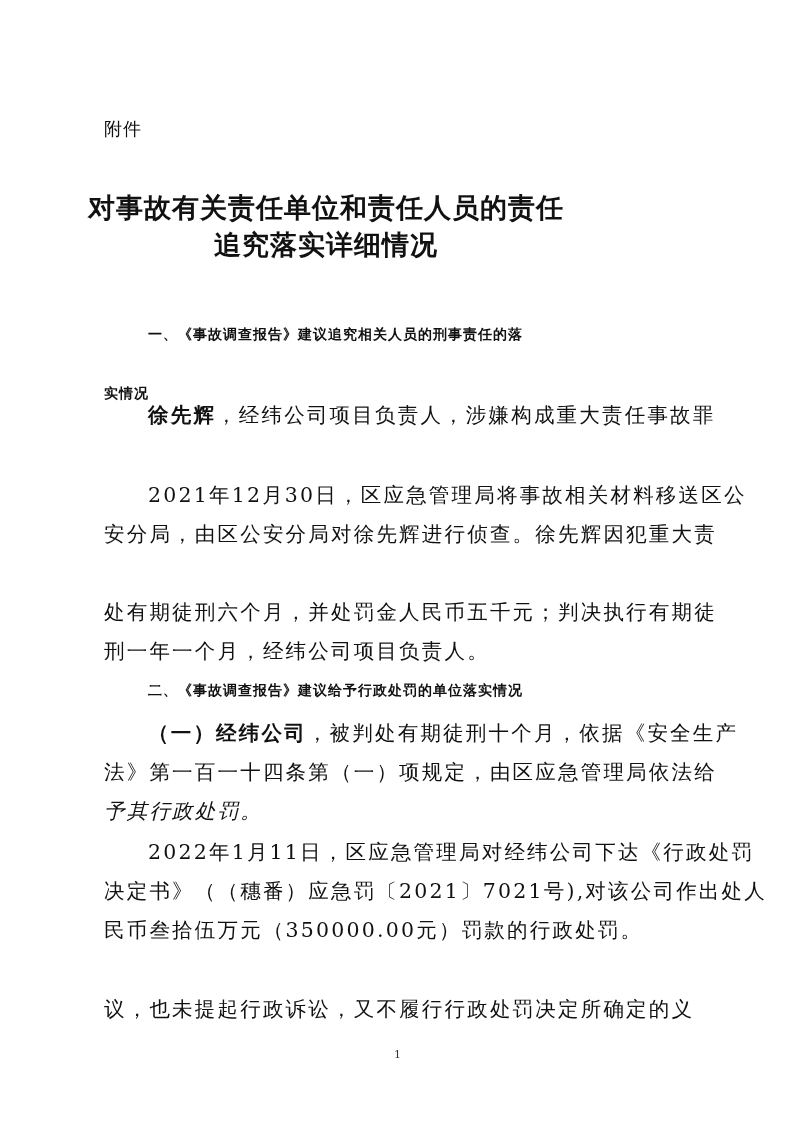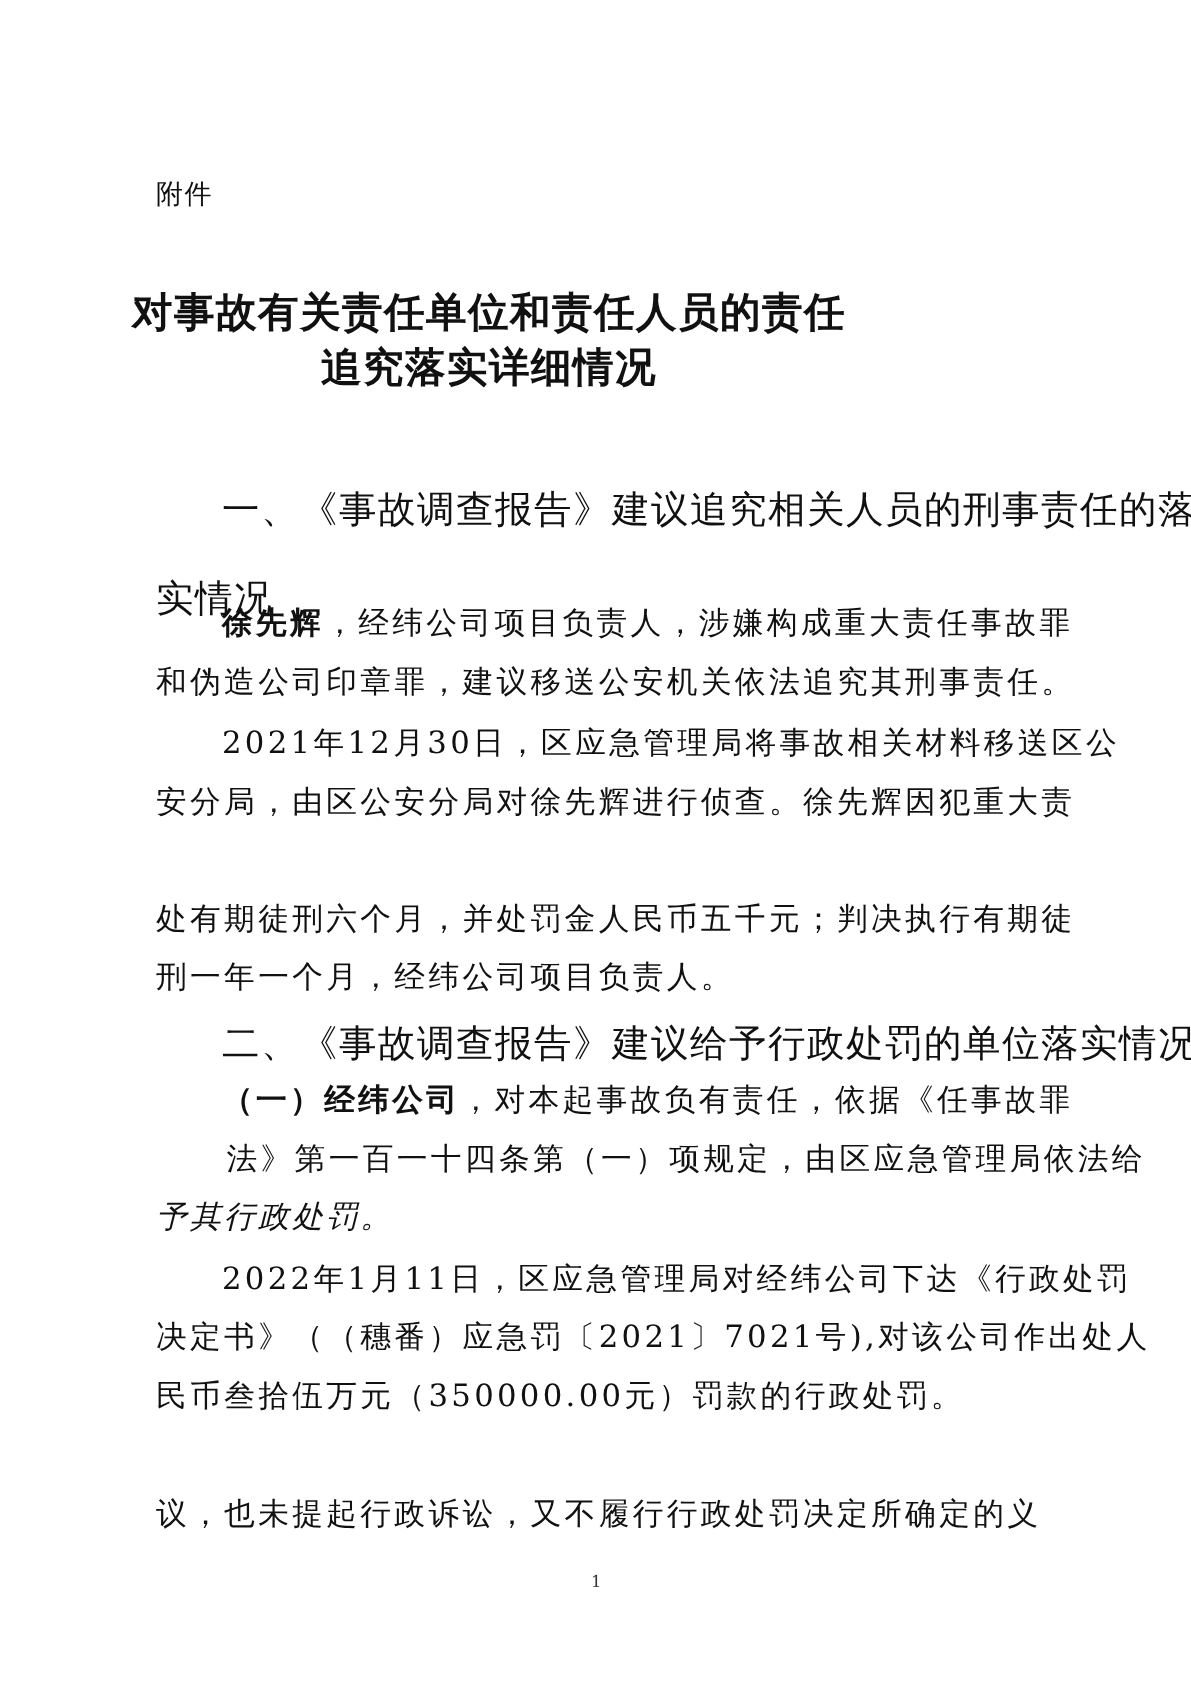"一、《事故调查报告》建议追究相关人员的刑事责任的落" .line.h { font-size: 25px -> 14px; font-weight: normal -> bold }
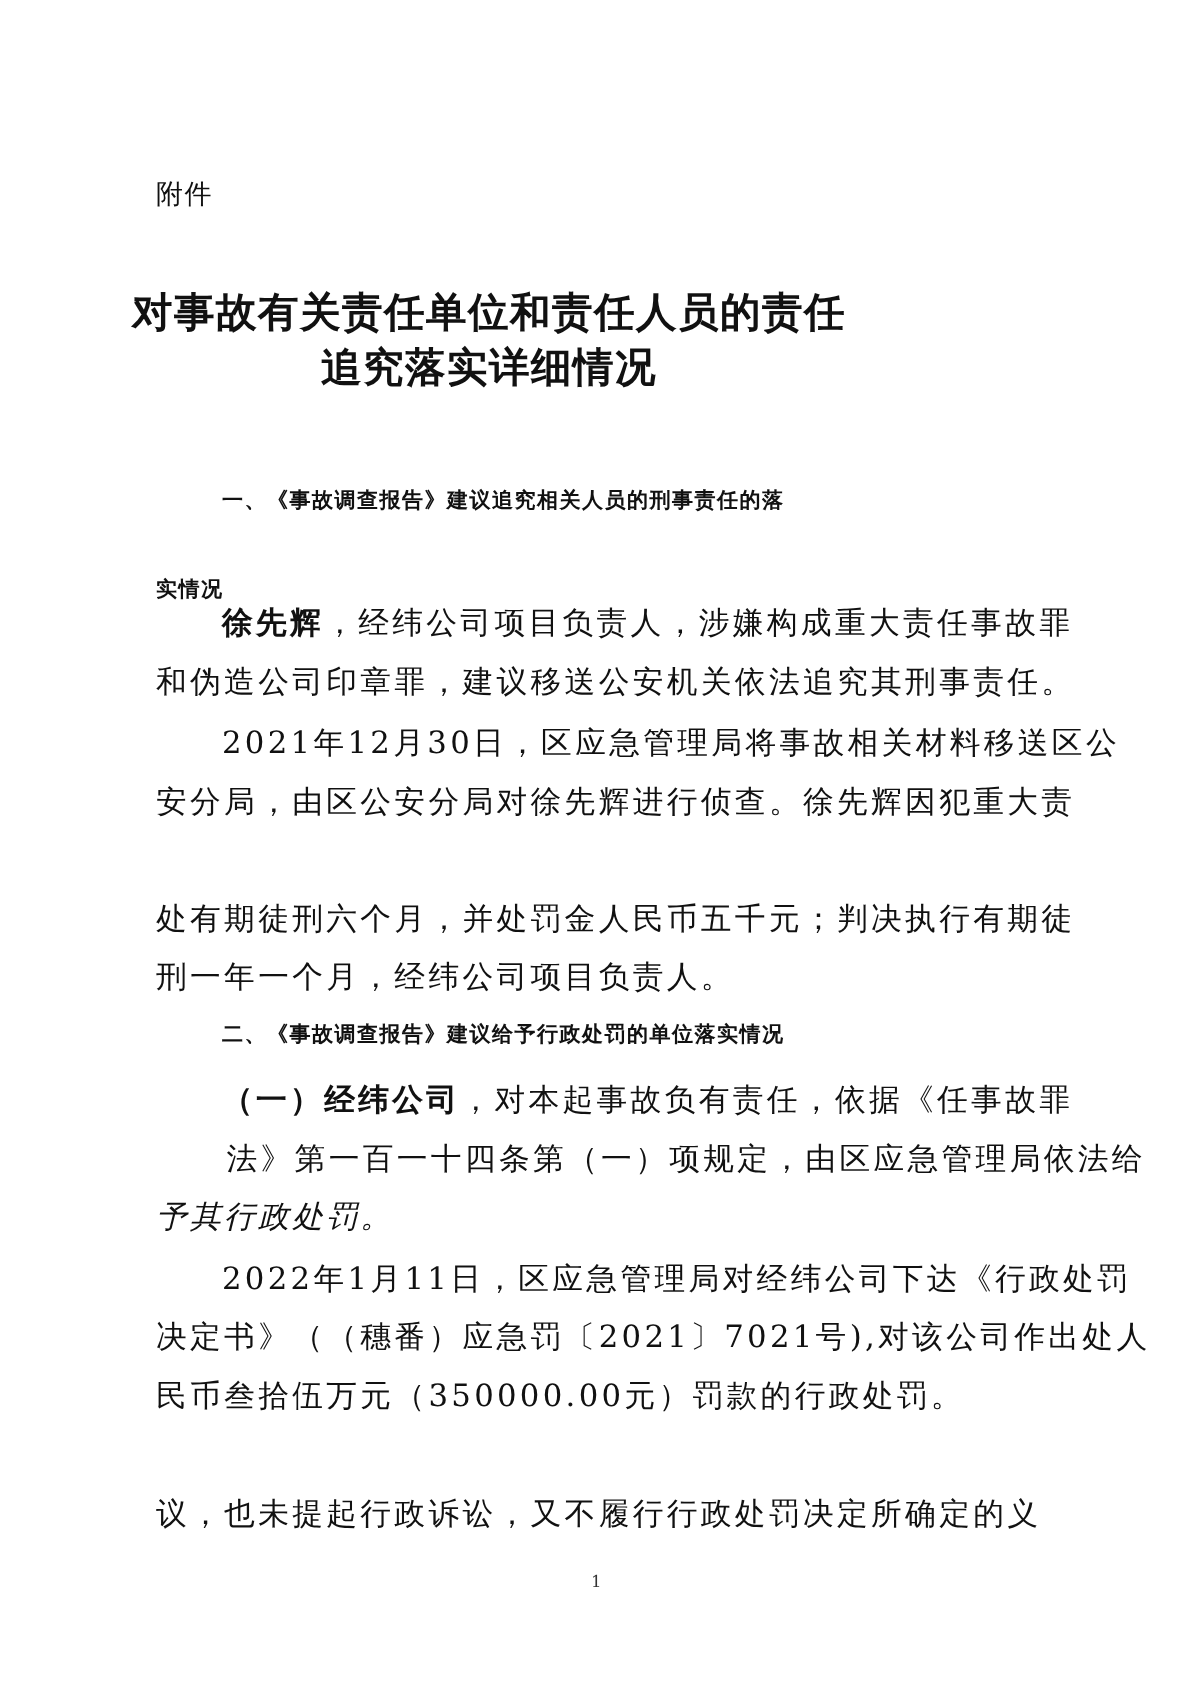"和伪造公司印章罪，建议移送公安机关依法追究其刑事责任。" div.line { html: <div>和伪造公司印章罪，建议移送公安机关依法追究其刑事责任。</div> -> none }
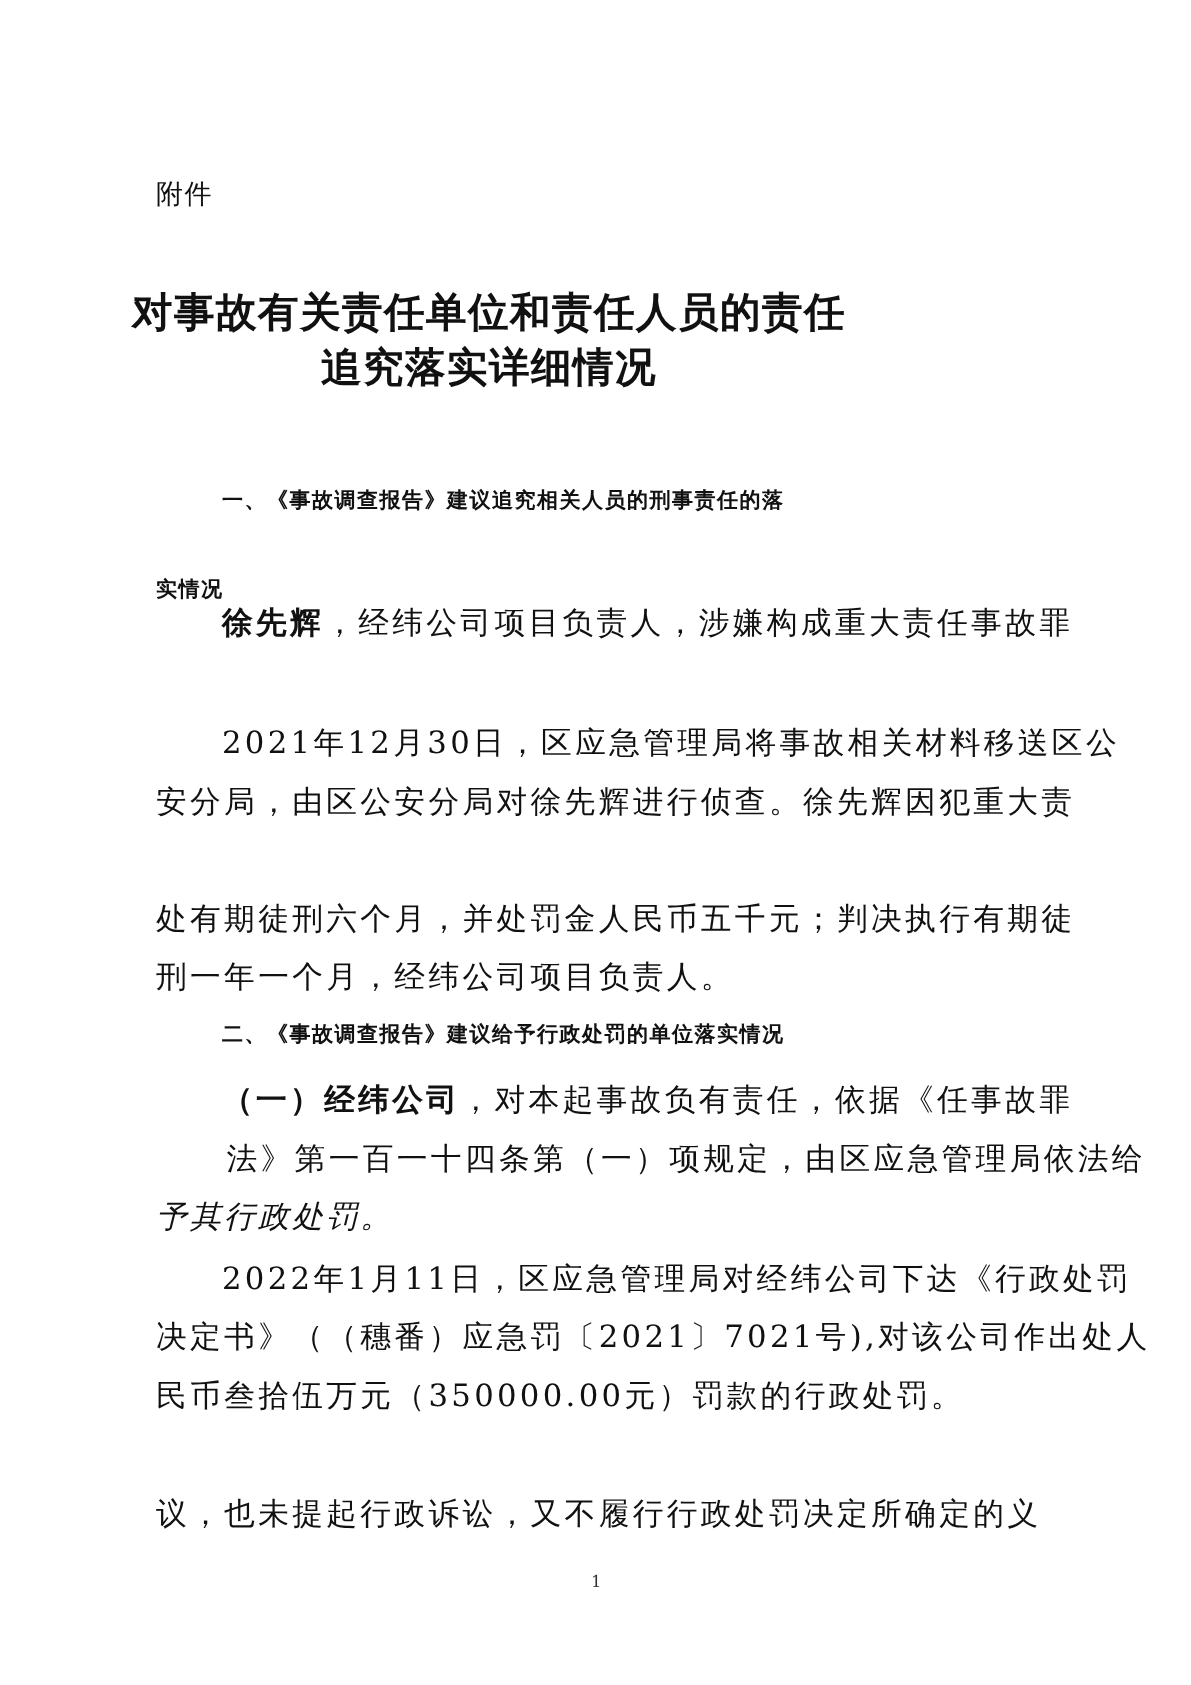"，对本起事故负有责任，依据《任事故罪" span { text: 对本起事故负有责任，依据《任事故罪 -> 被判处有期徒刑十个月，依据《安全生产 }
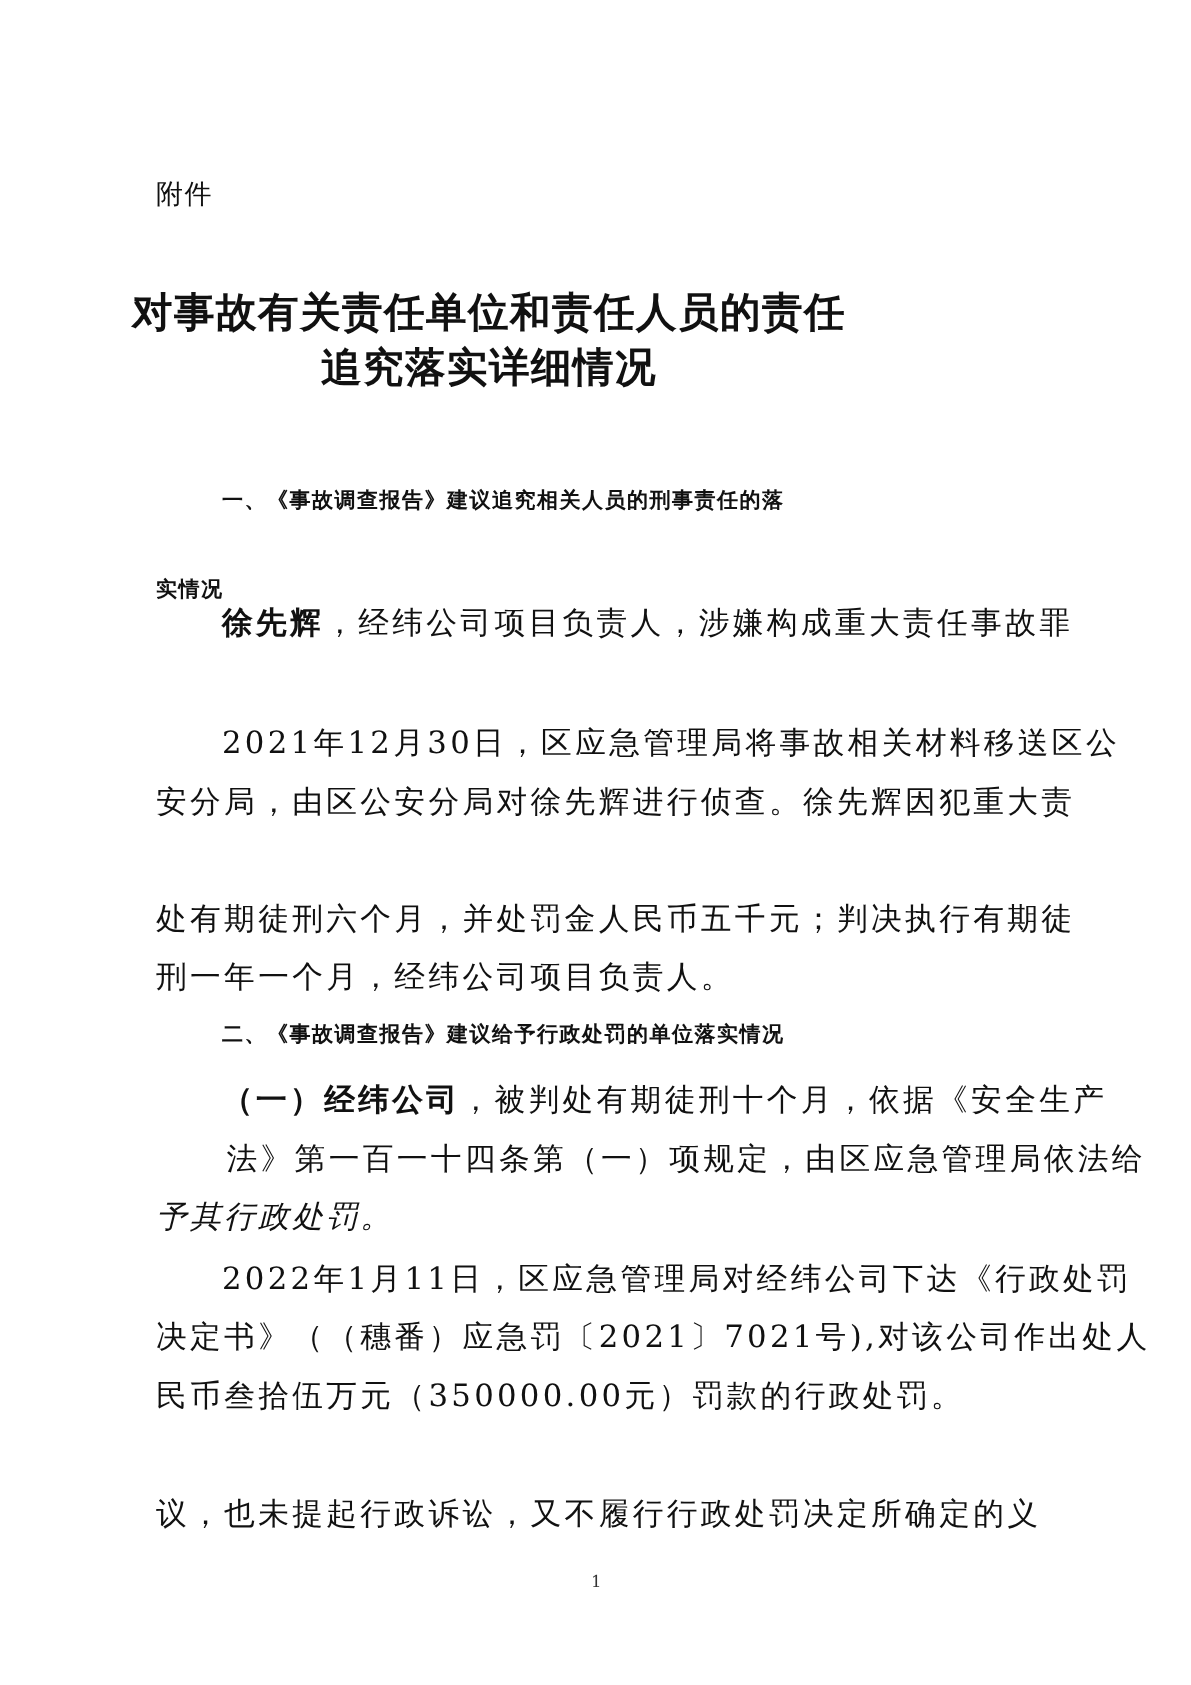"法》第一百一十四条第（一）项规定，由区应急管理局依法给" div.line { margin-left: 47px -> none }
